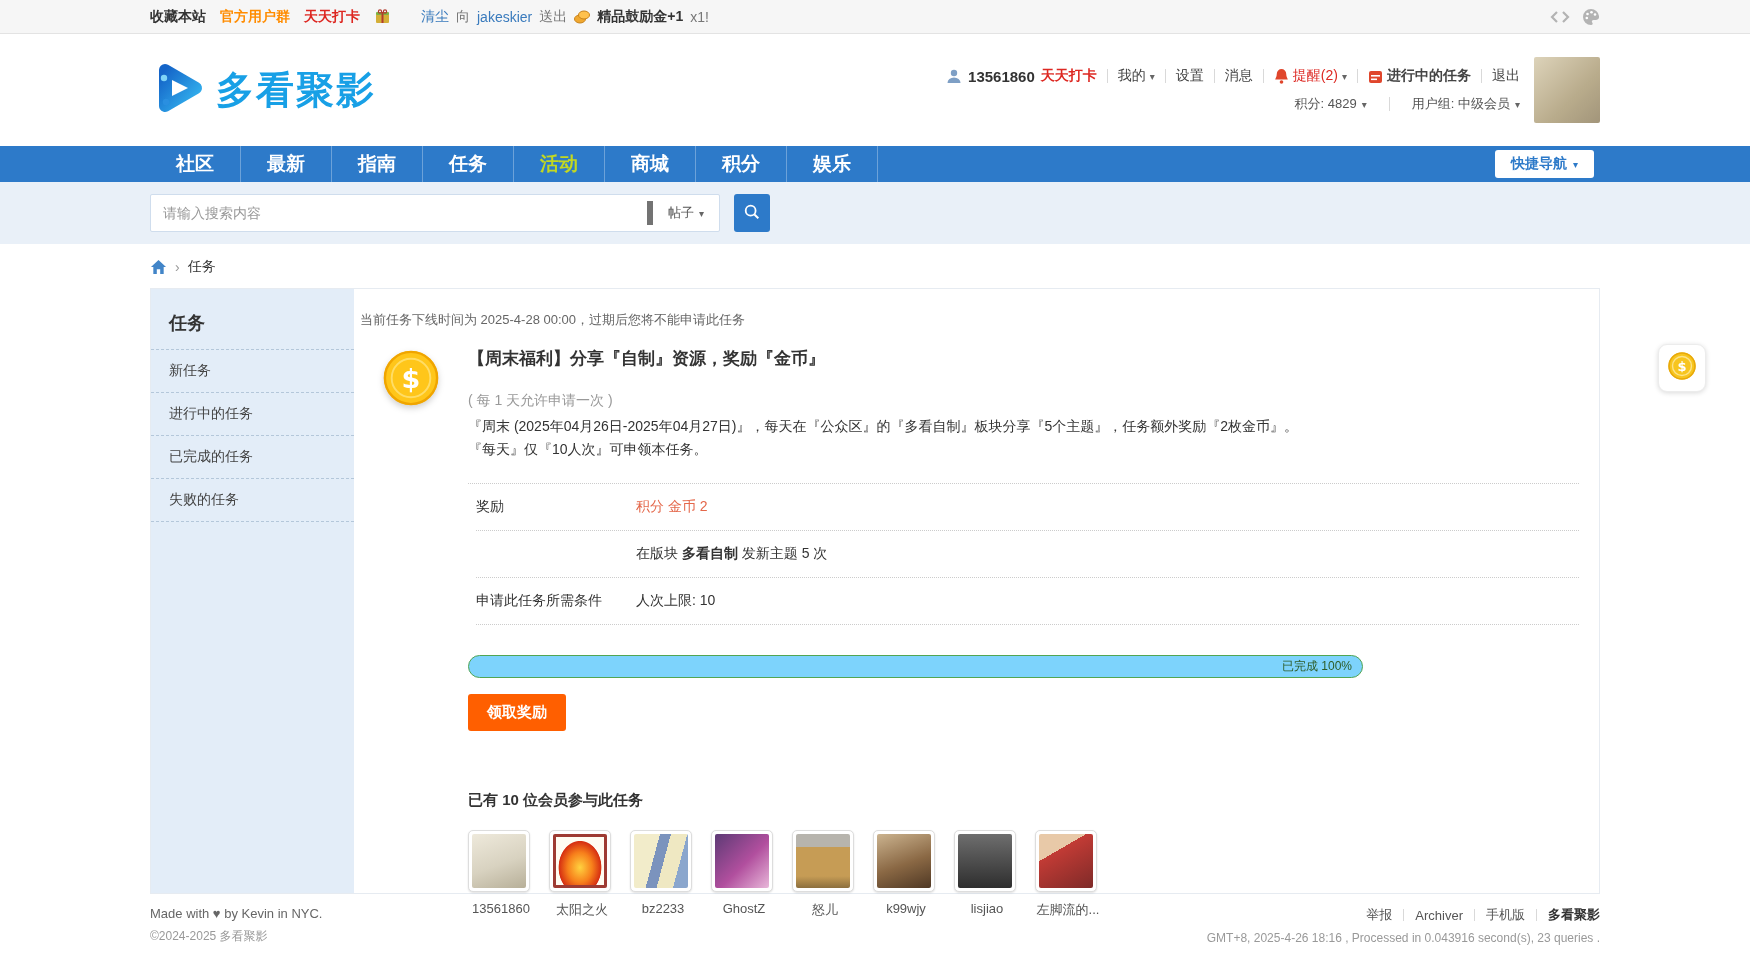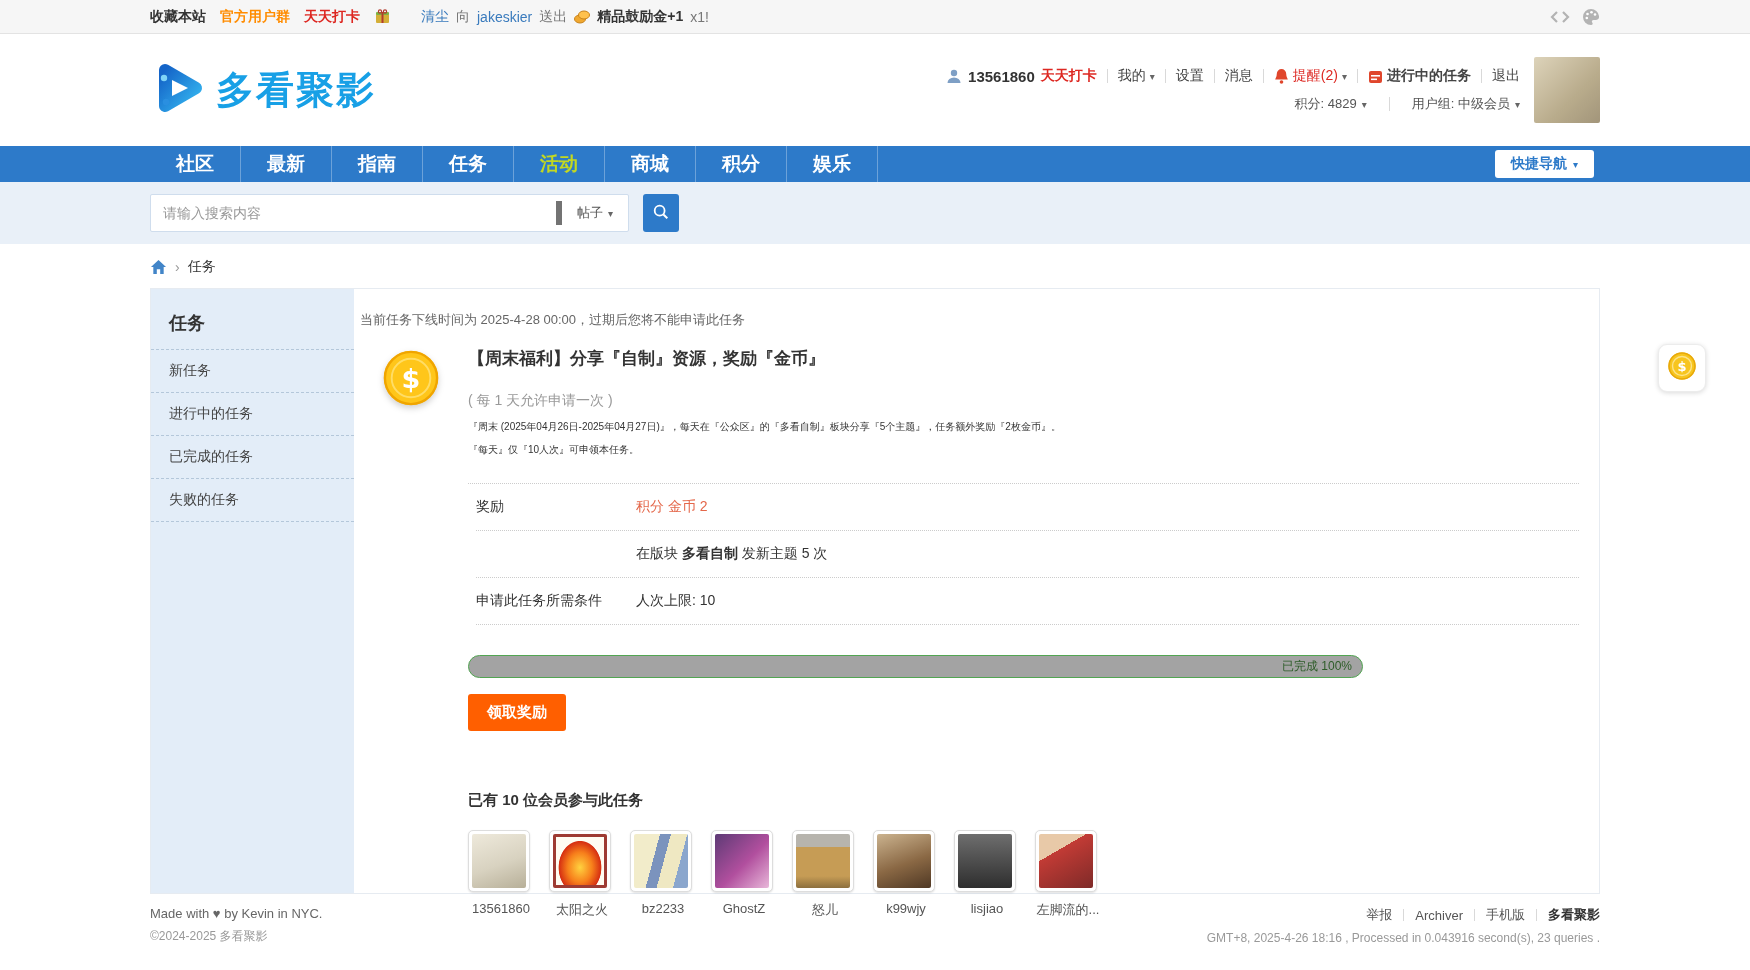"请输入搜索内容" .search-box { width: 479px -> 570px }
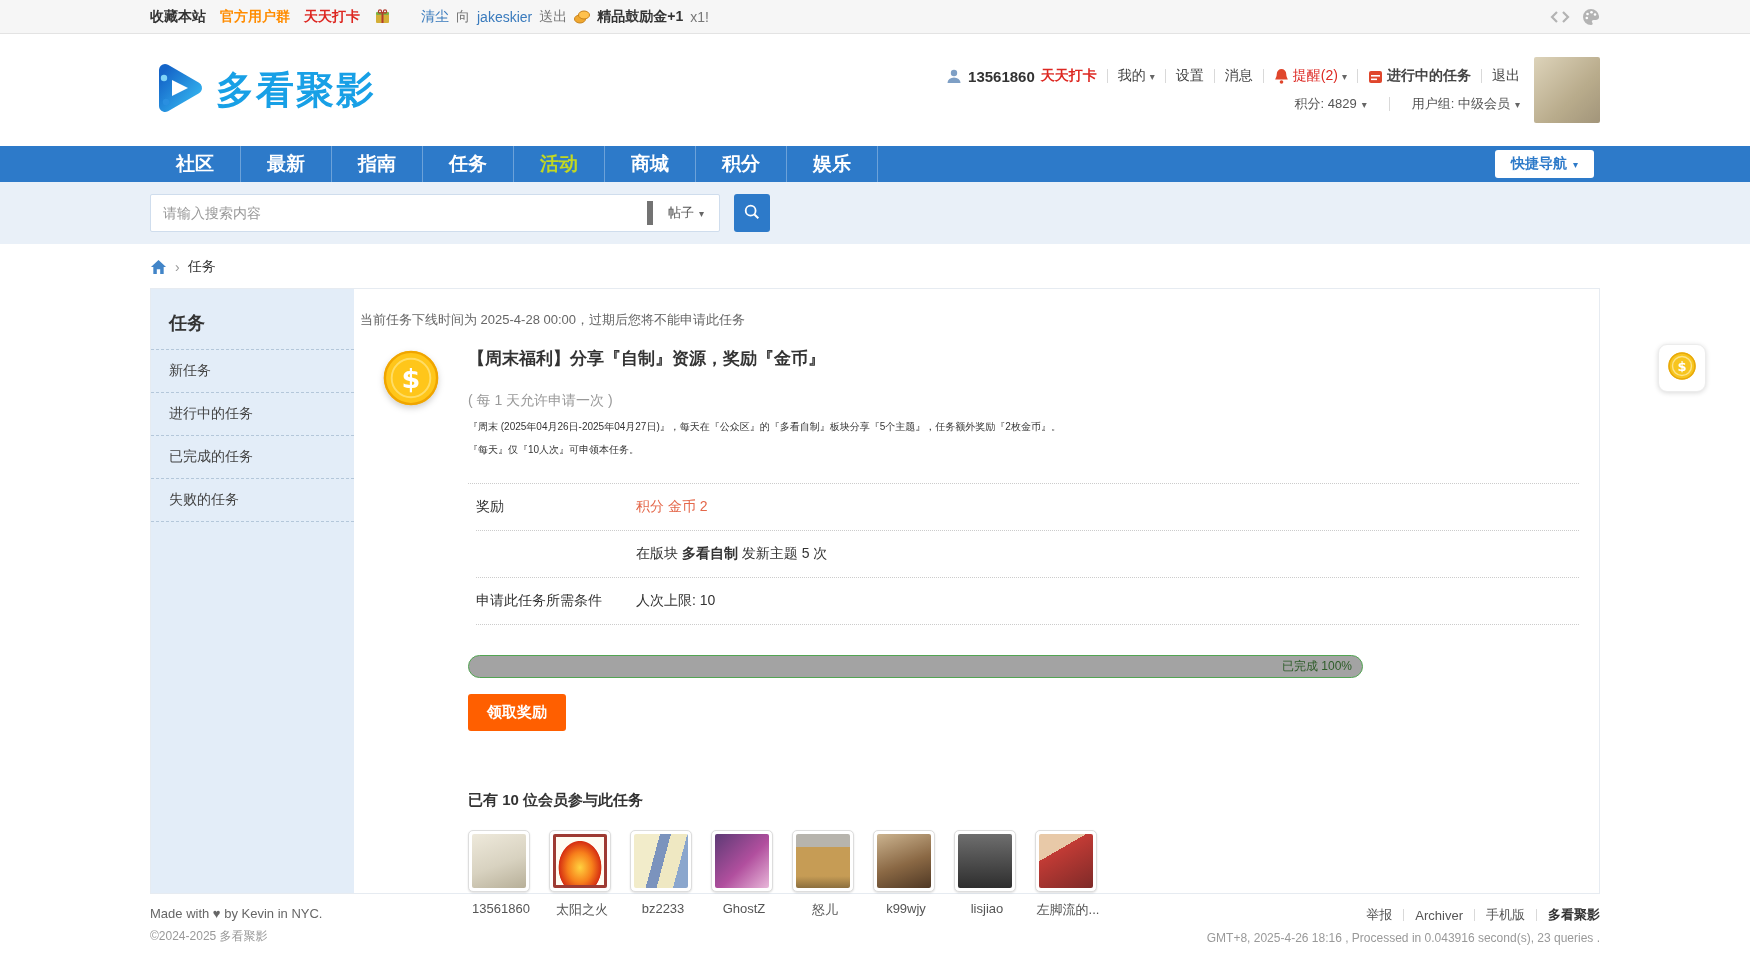"『周末" .desc { font-size: 10px -> 14px }
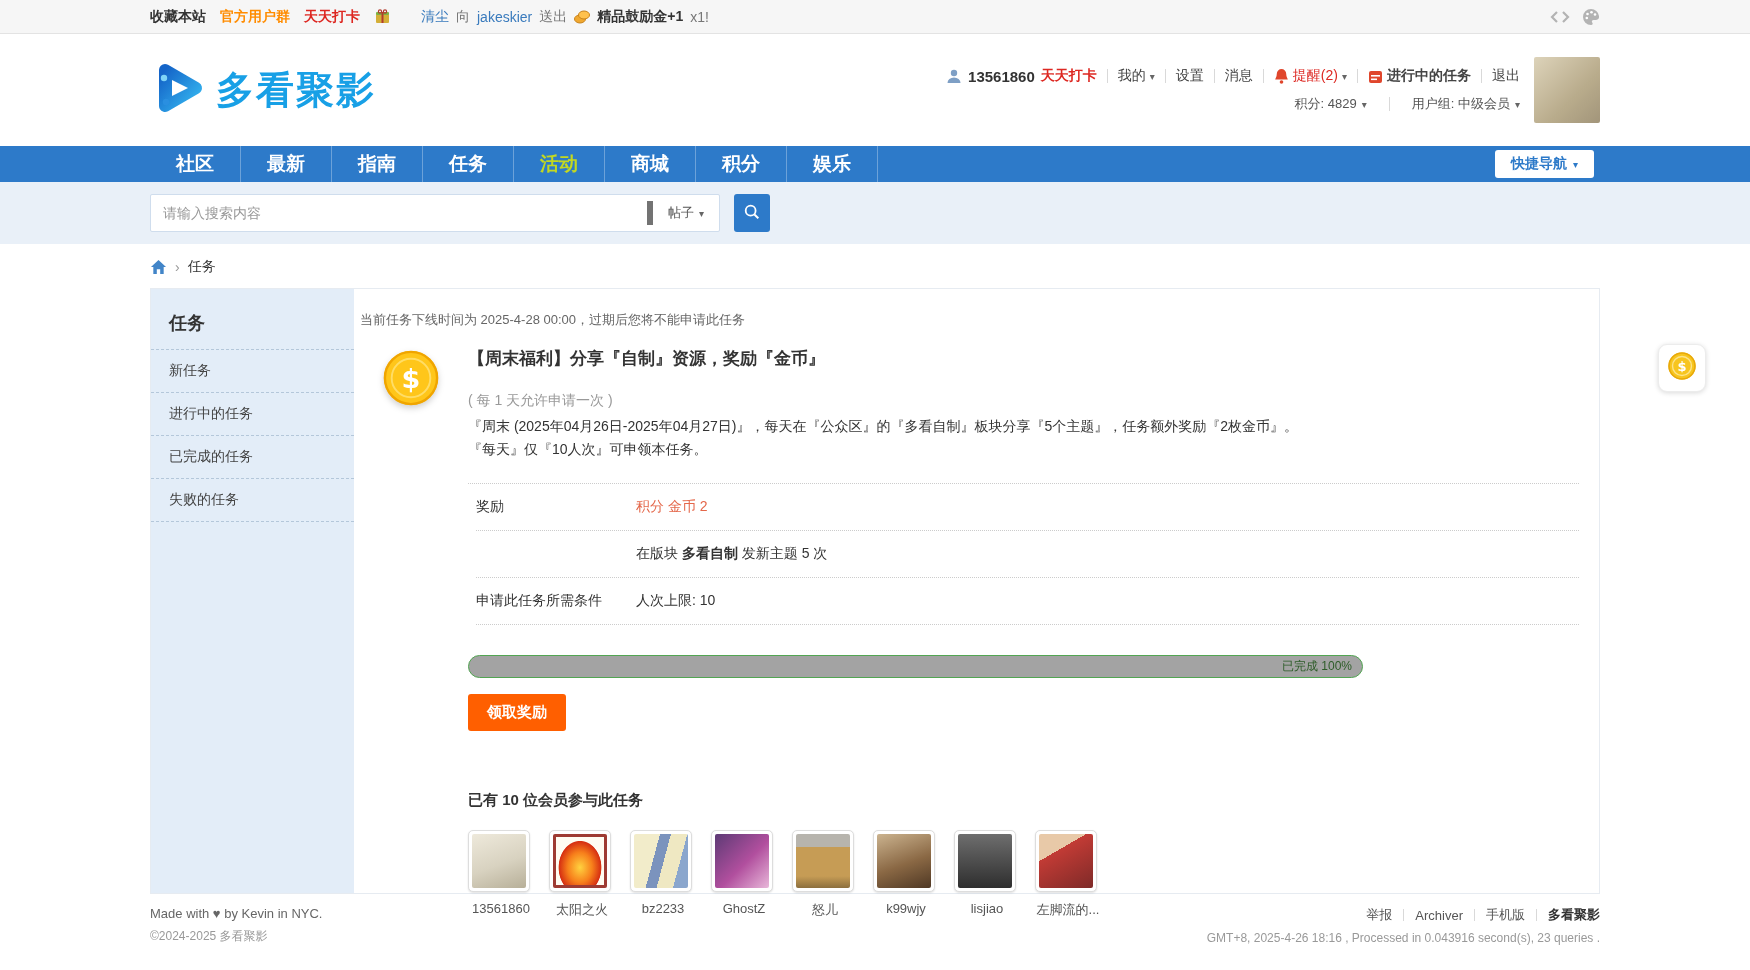"已完成 100%" .progress-bar { background: #a3a3a3 -> #7dd3fc }
